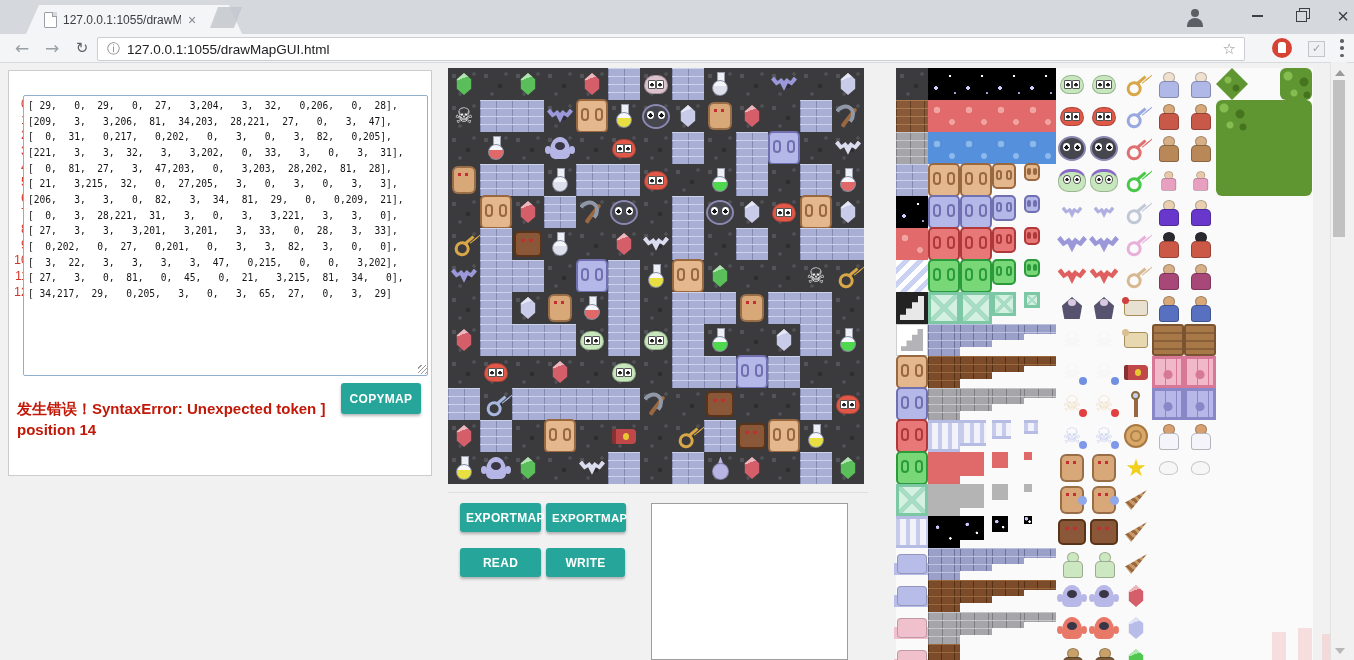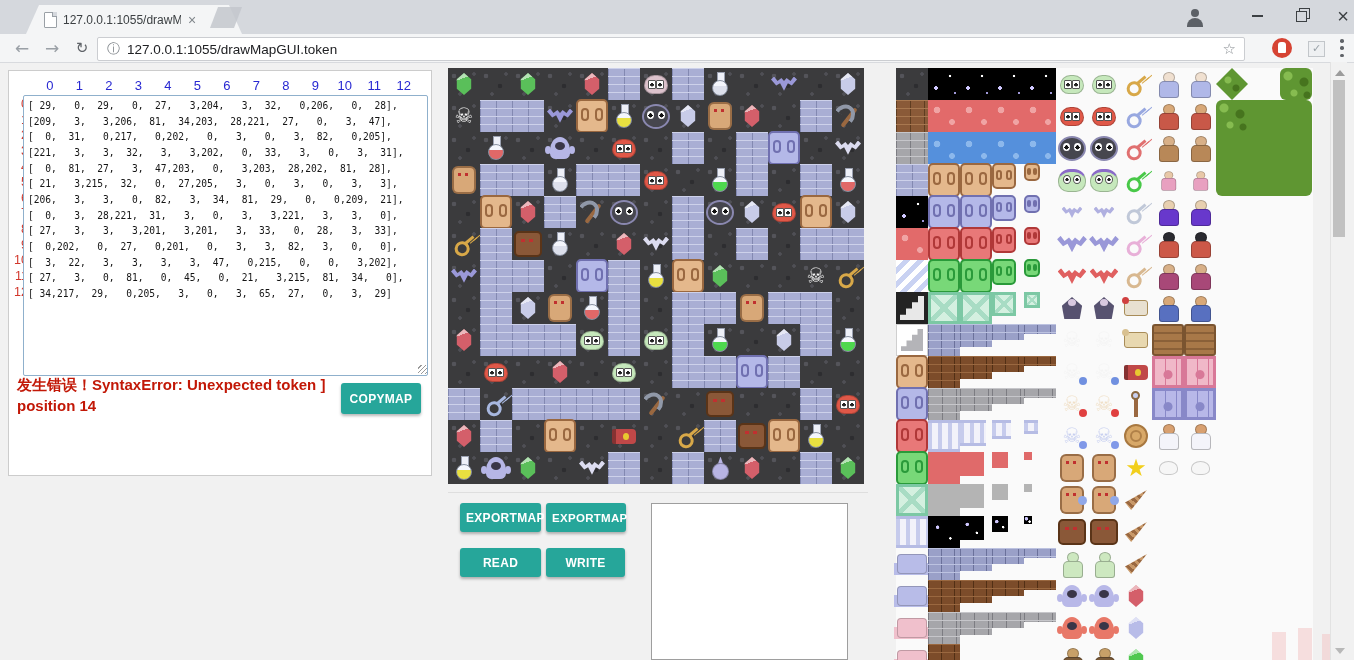"127.0.0.1:1055/drawMapGUI.token" span { text: 127.0.0.1:1055/drawMapGUI.token -> 127.0.0.1:1055/drawMapGUI.html }
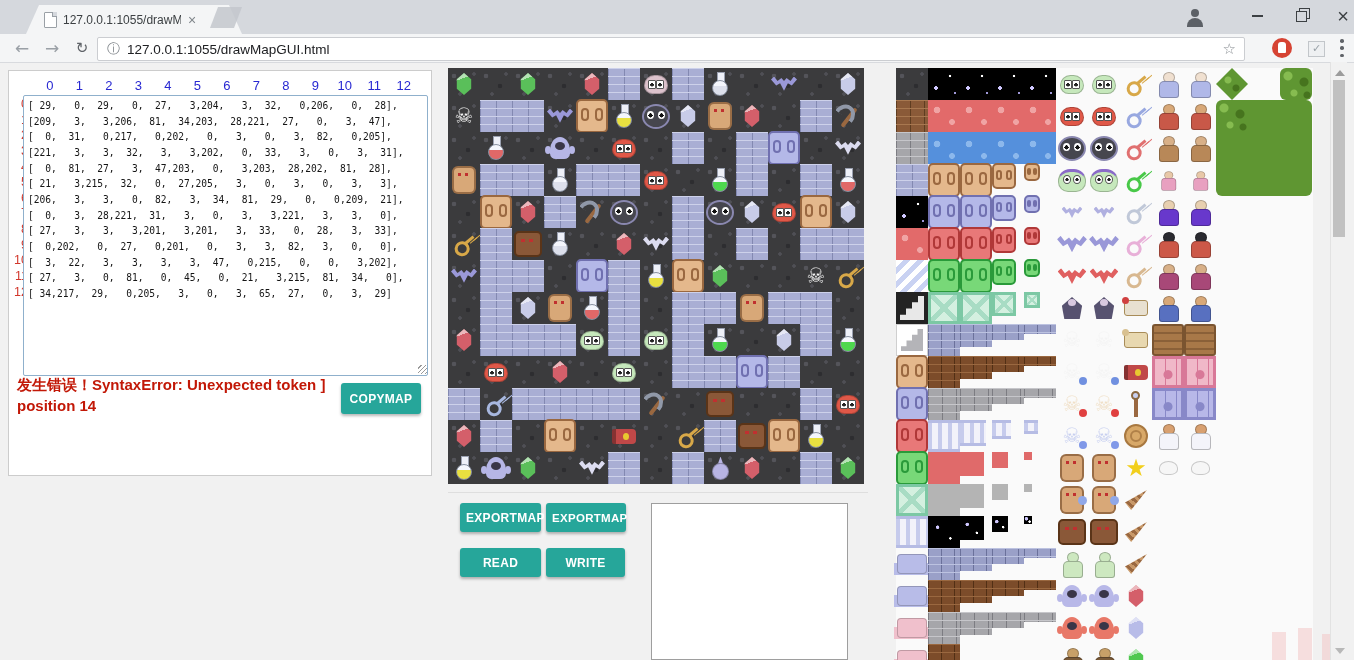"0 1 2 3 4" div { html: <div><span>0</span><span>1</span><span>2</span><span>3</span><span>4</span><span>5</span><span>6</span><span>7</span><span>8</span><span>9</span><span>10</span><span>11</span><span>12</span></div> -> none }
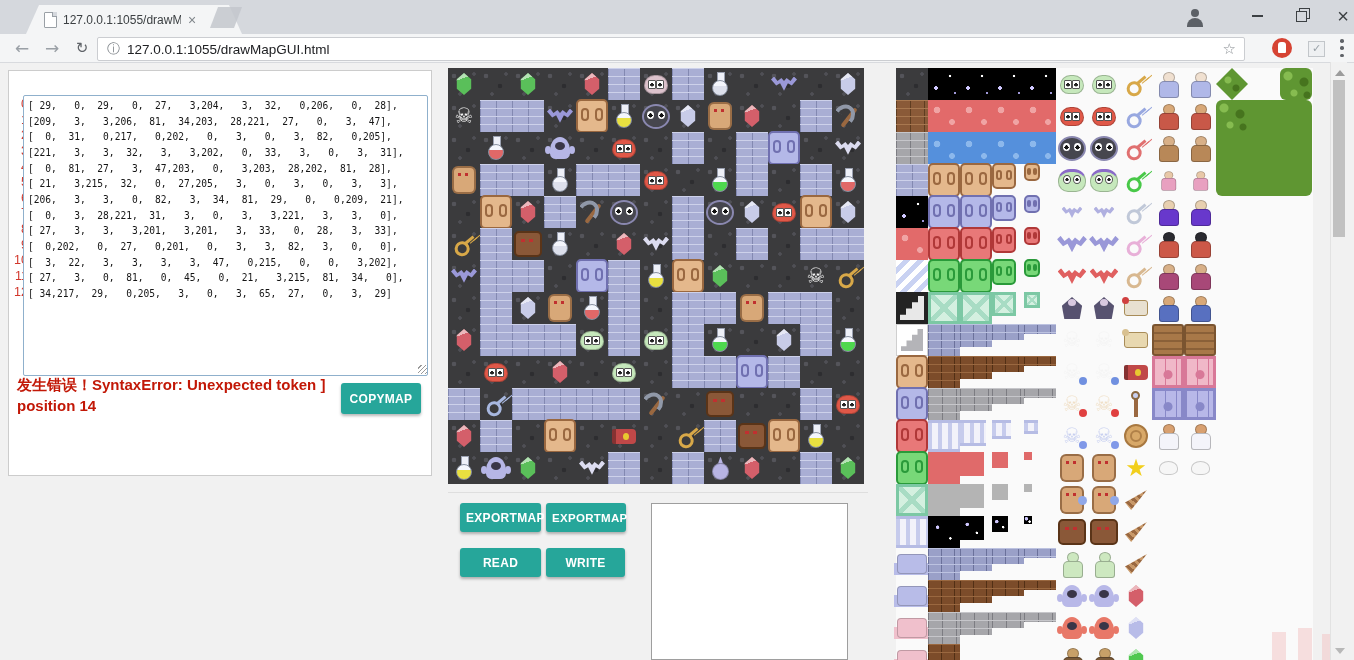"发生错误！SyntaxError: Unexpected token ]" #error { top: 303px -> 327px }
